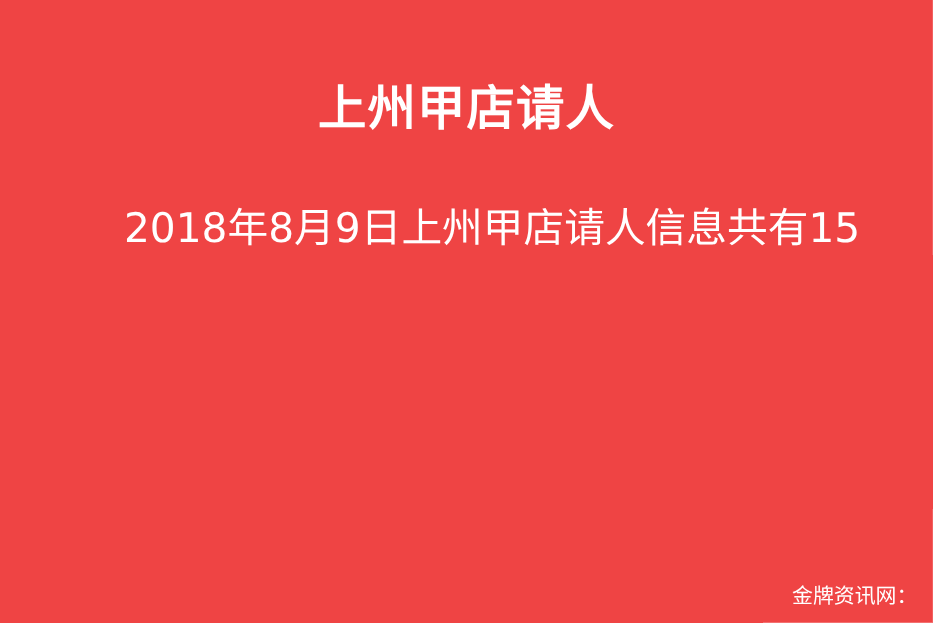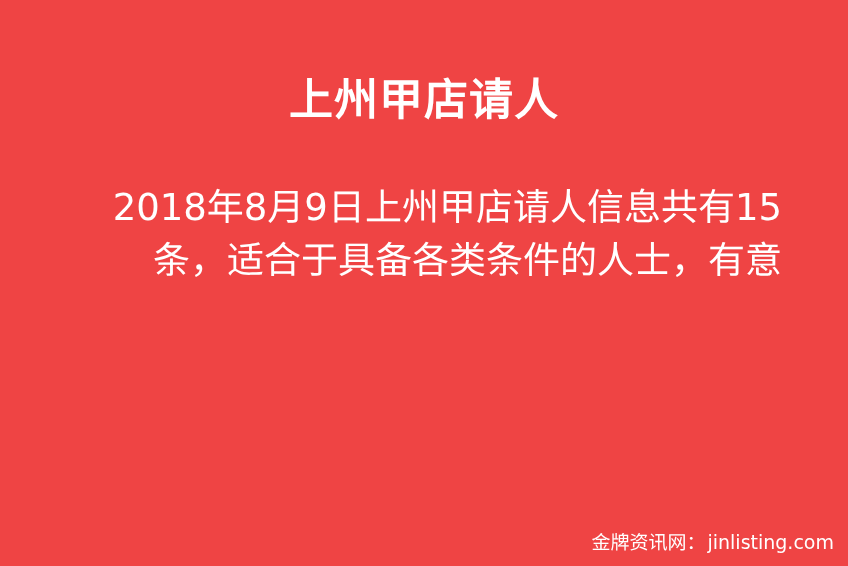"条，适合于具备各类条件的人士，有意" span.body-line { html: <span>条，适合于具备各类条件的人士，有意</span> -> none }
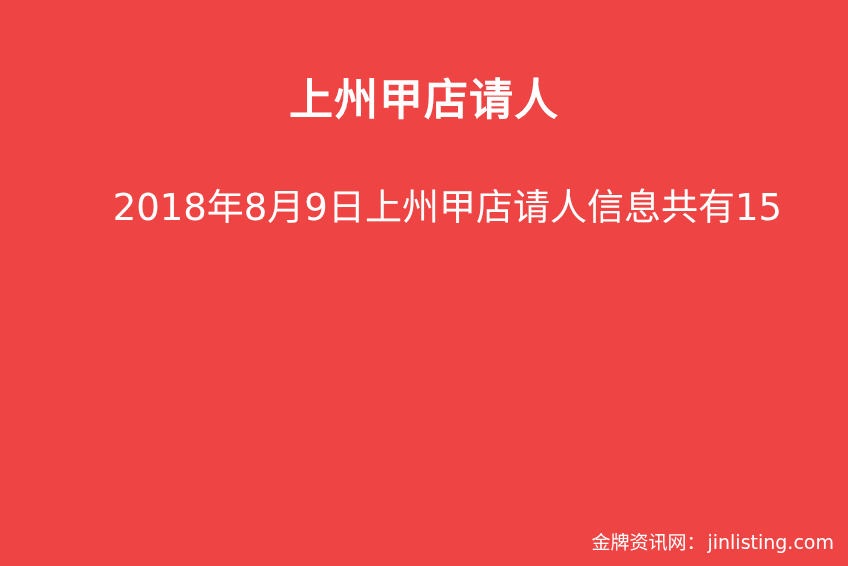"jinlisting.com" span.footer-url { html: <span>jinlisting.com</span> -> none }
